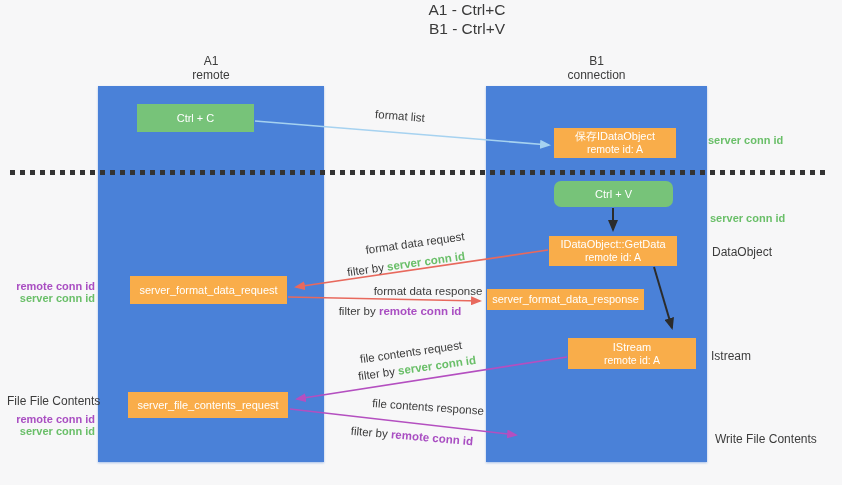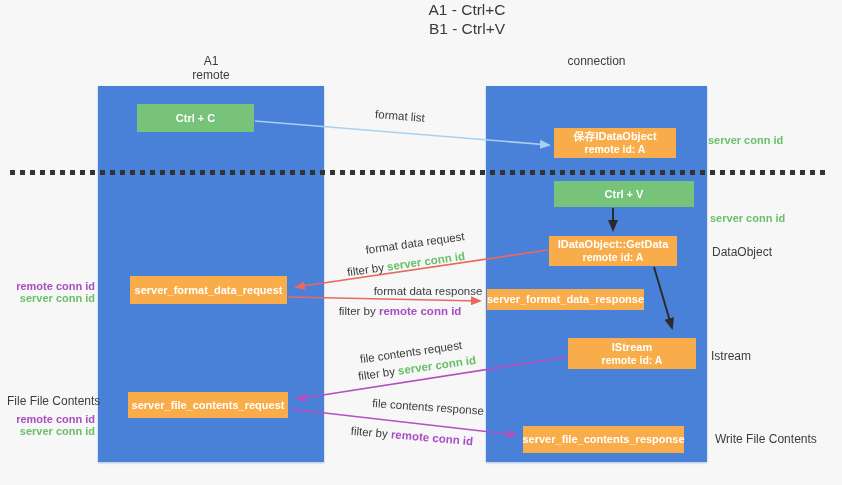"B1" div { html: none -> <div>B1</div> }
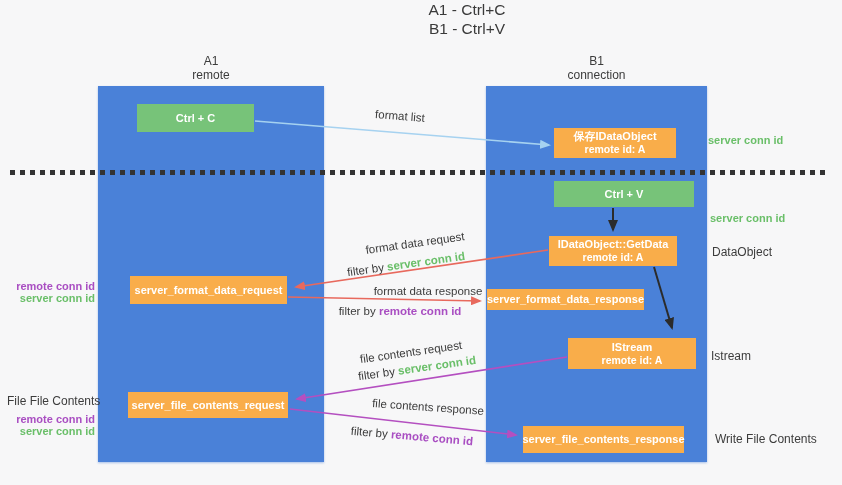"Ctrl + C" .node { font-weight: bold -> none }
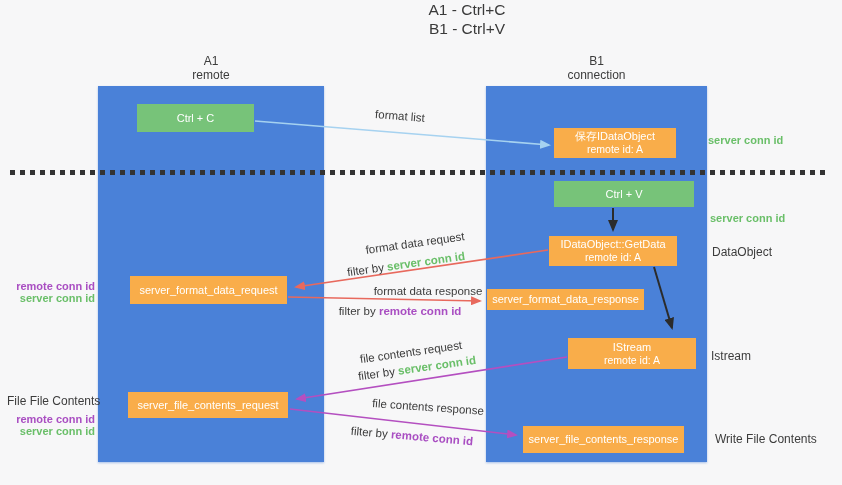"Ctrl + V" div.abs { border-radius: none -> 7px; width: 140px -> 119px }
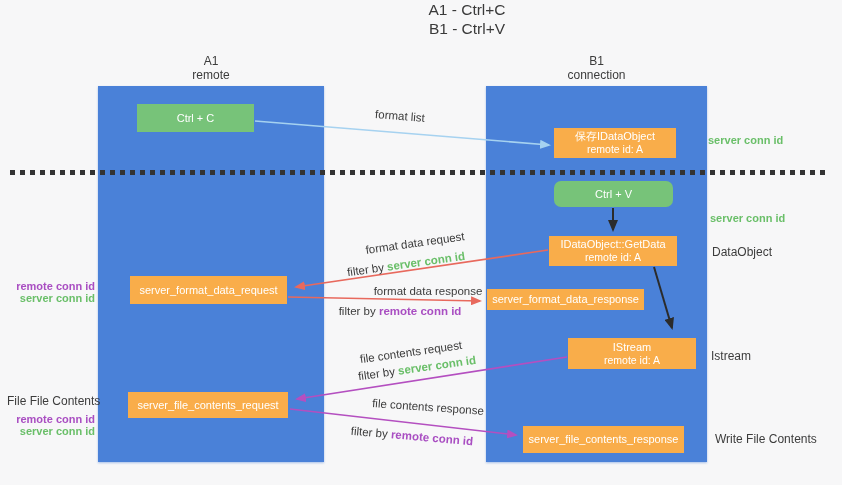"server_file_contents_response" div.abs { html: <div> <div>server_file_contents_response</div> </div> -> none }
